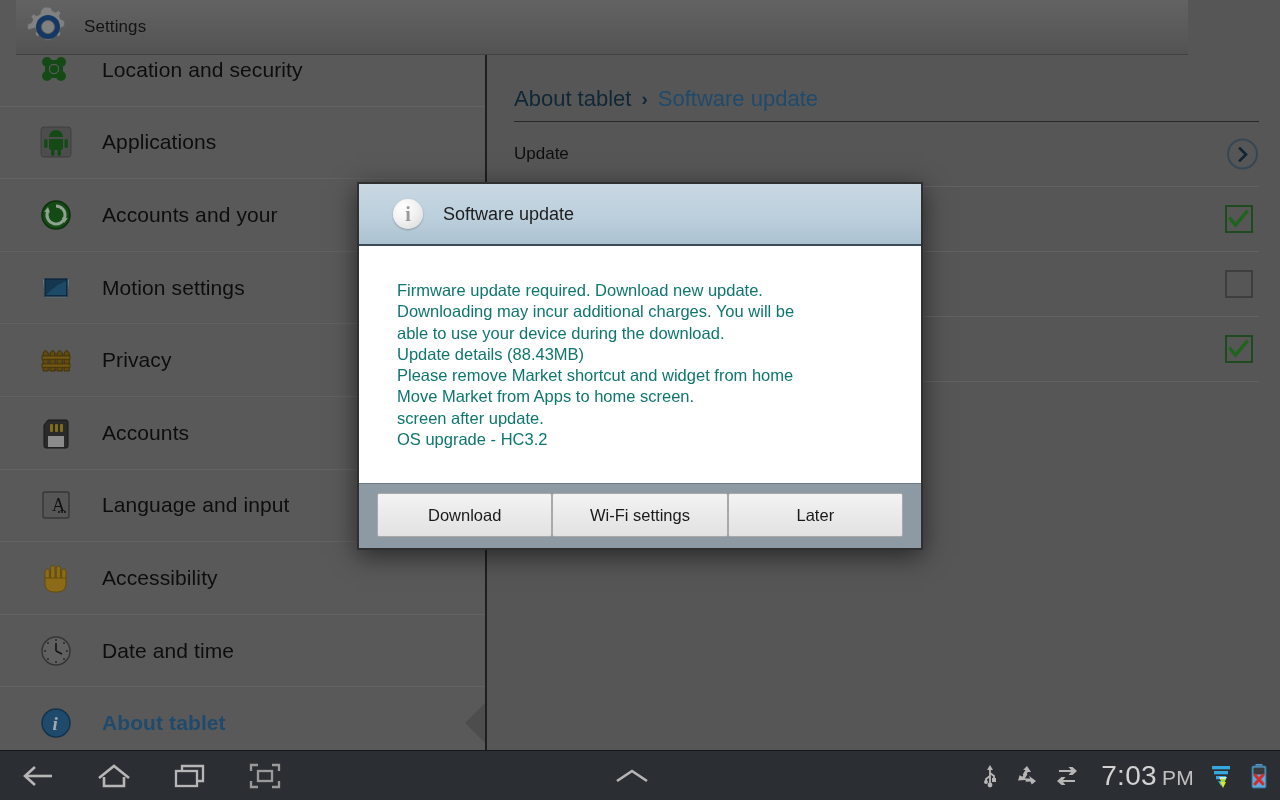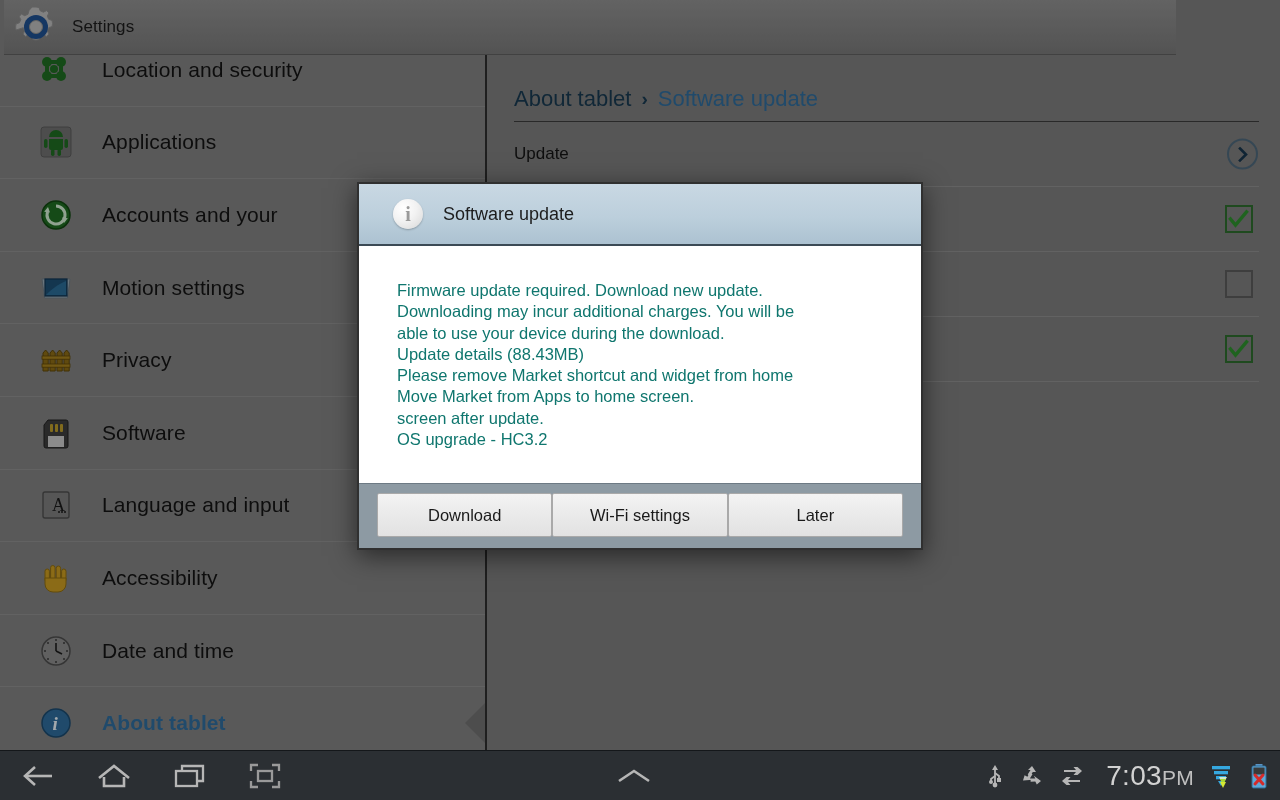"Settings" #actionbar { left: 4px -> 16px }
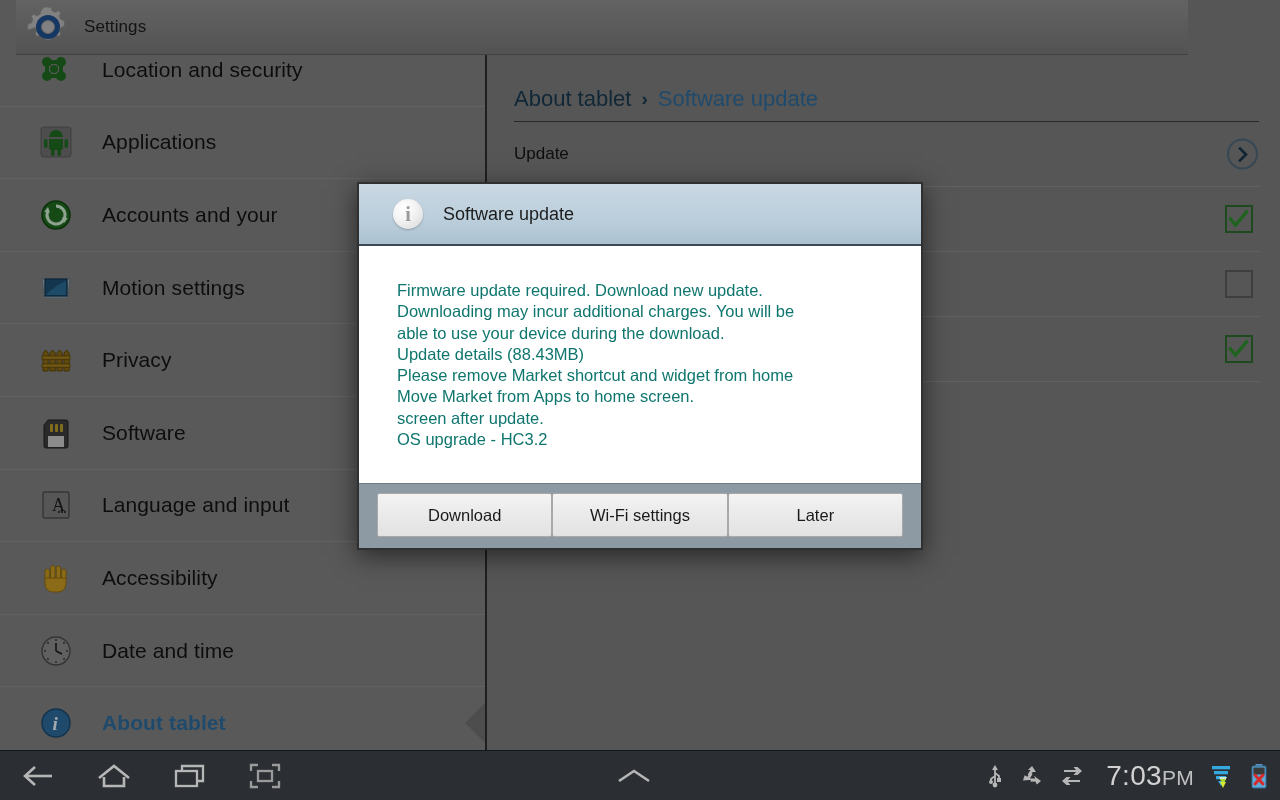"Software" span.lbl { text: Software -> Accounts }
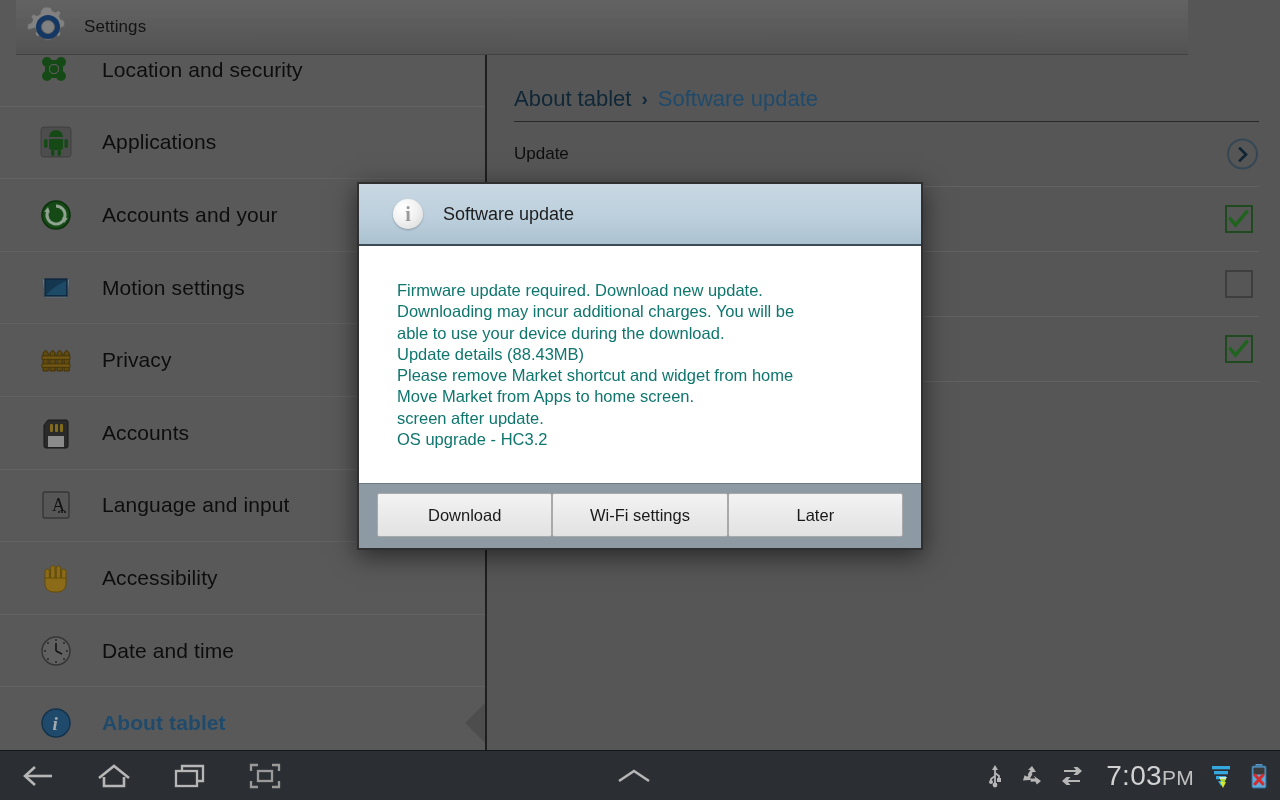"7:03" #sysbar .clock { gap: none -> 5px }
